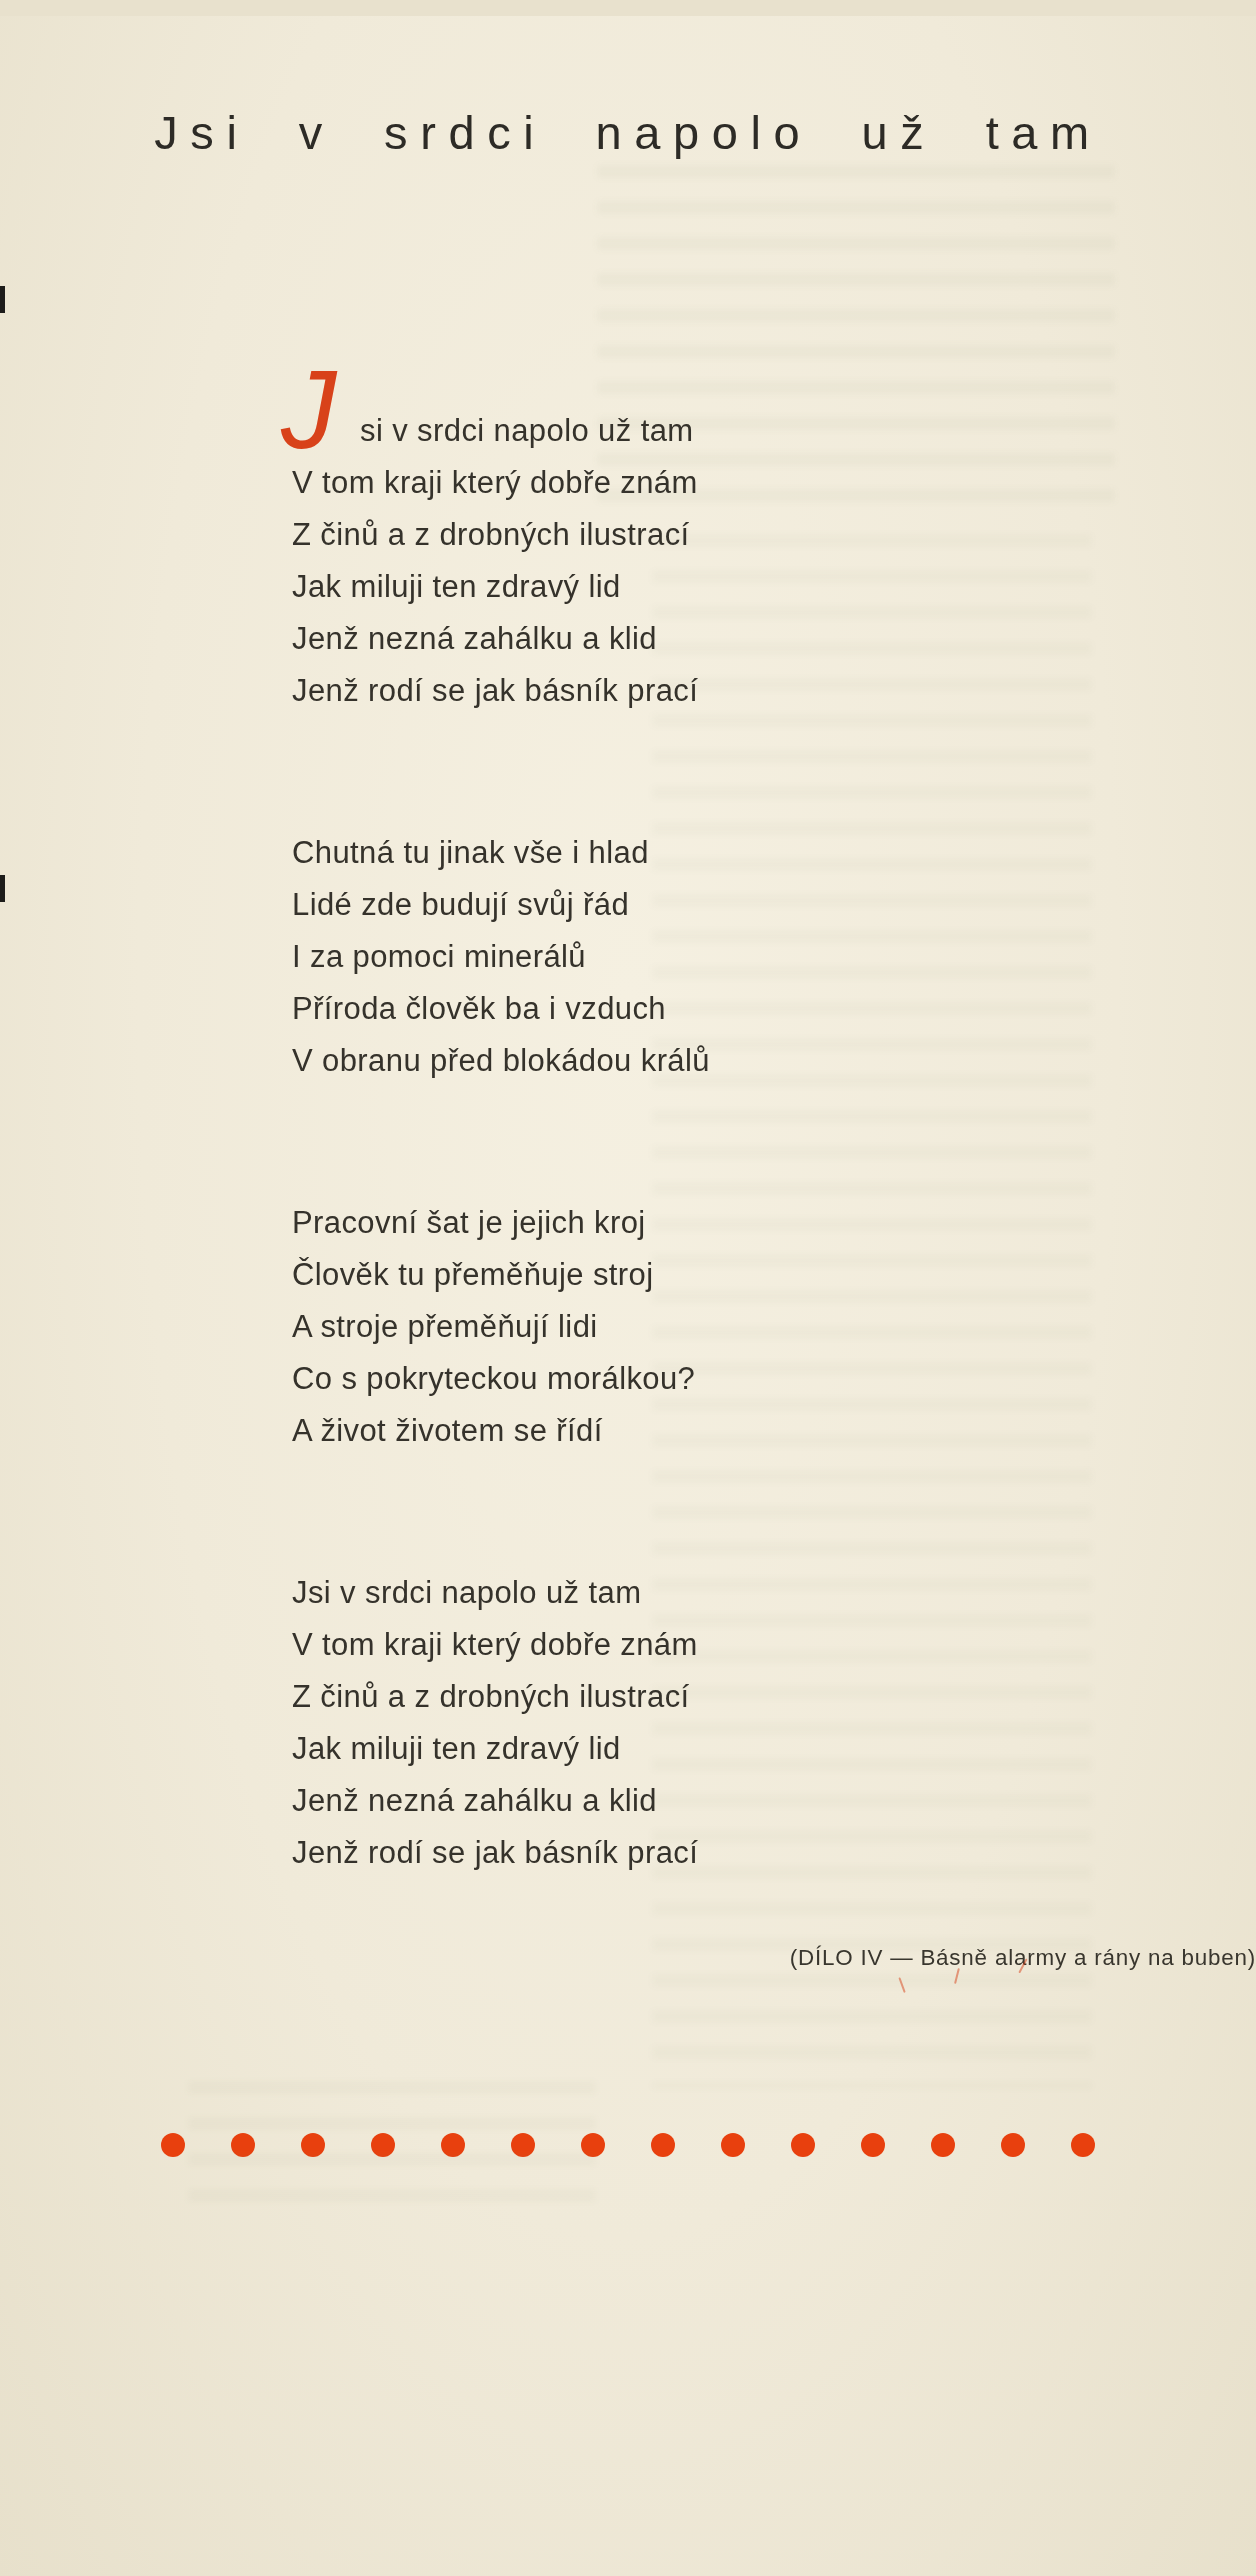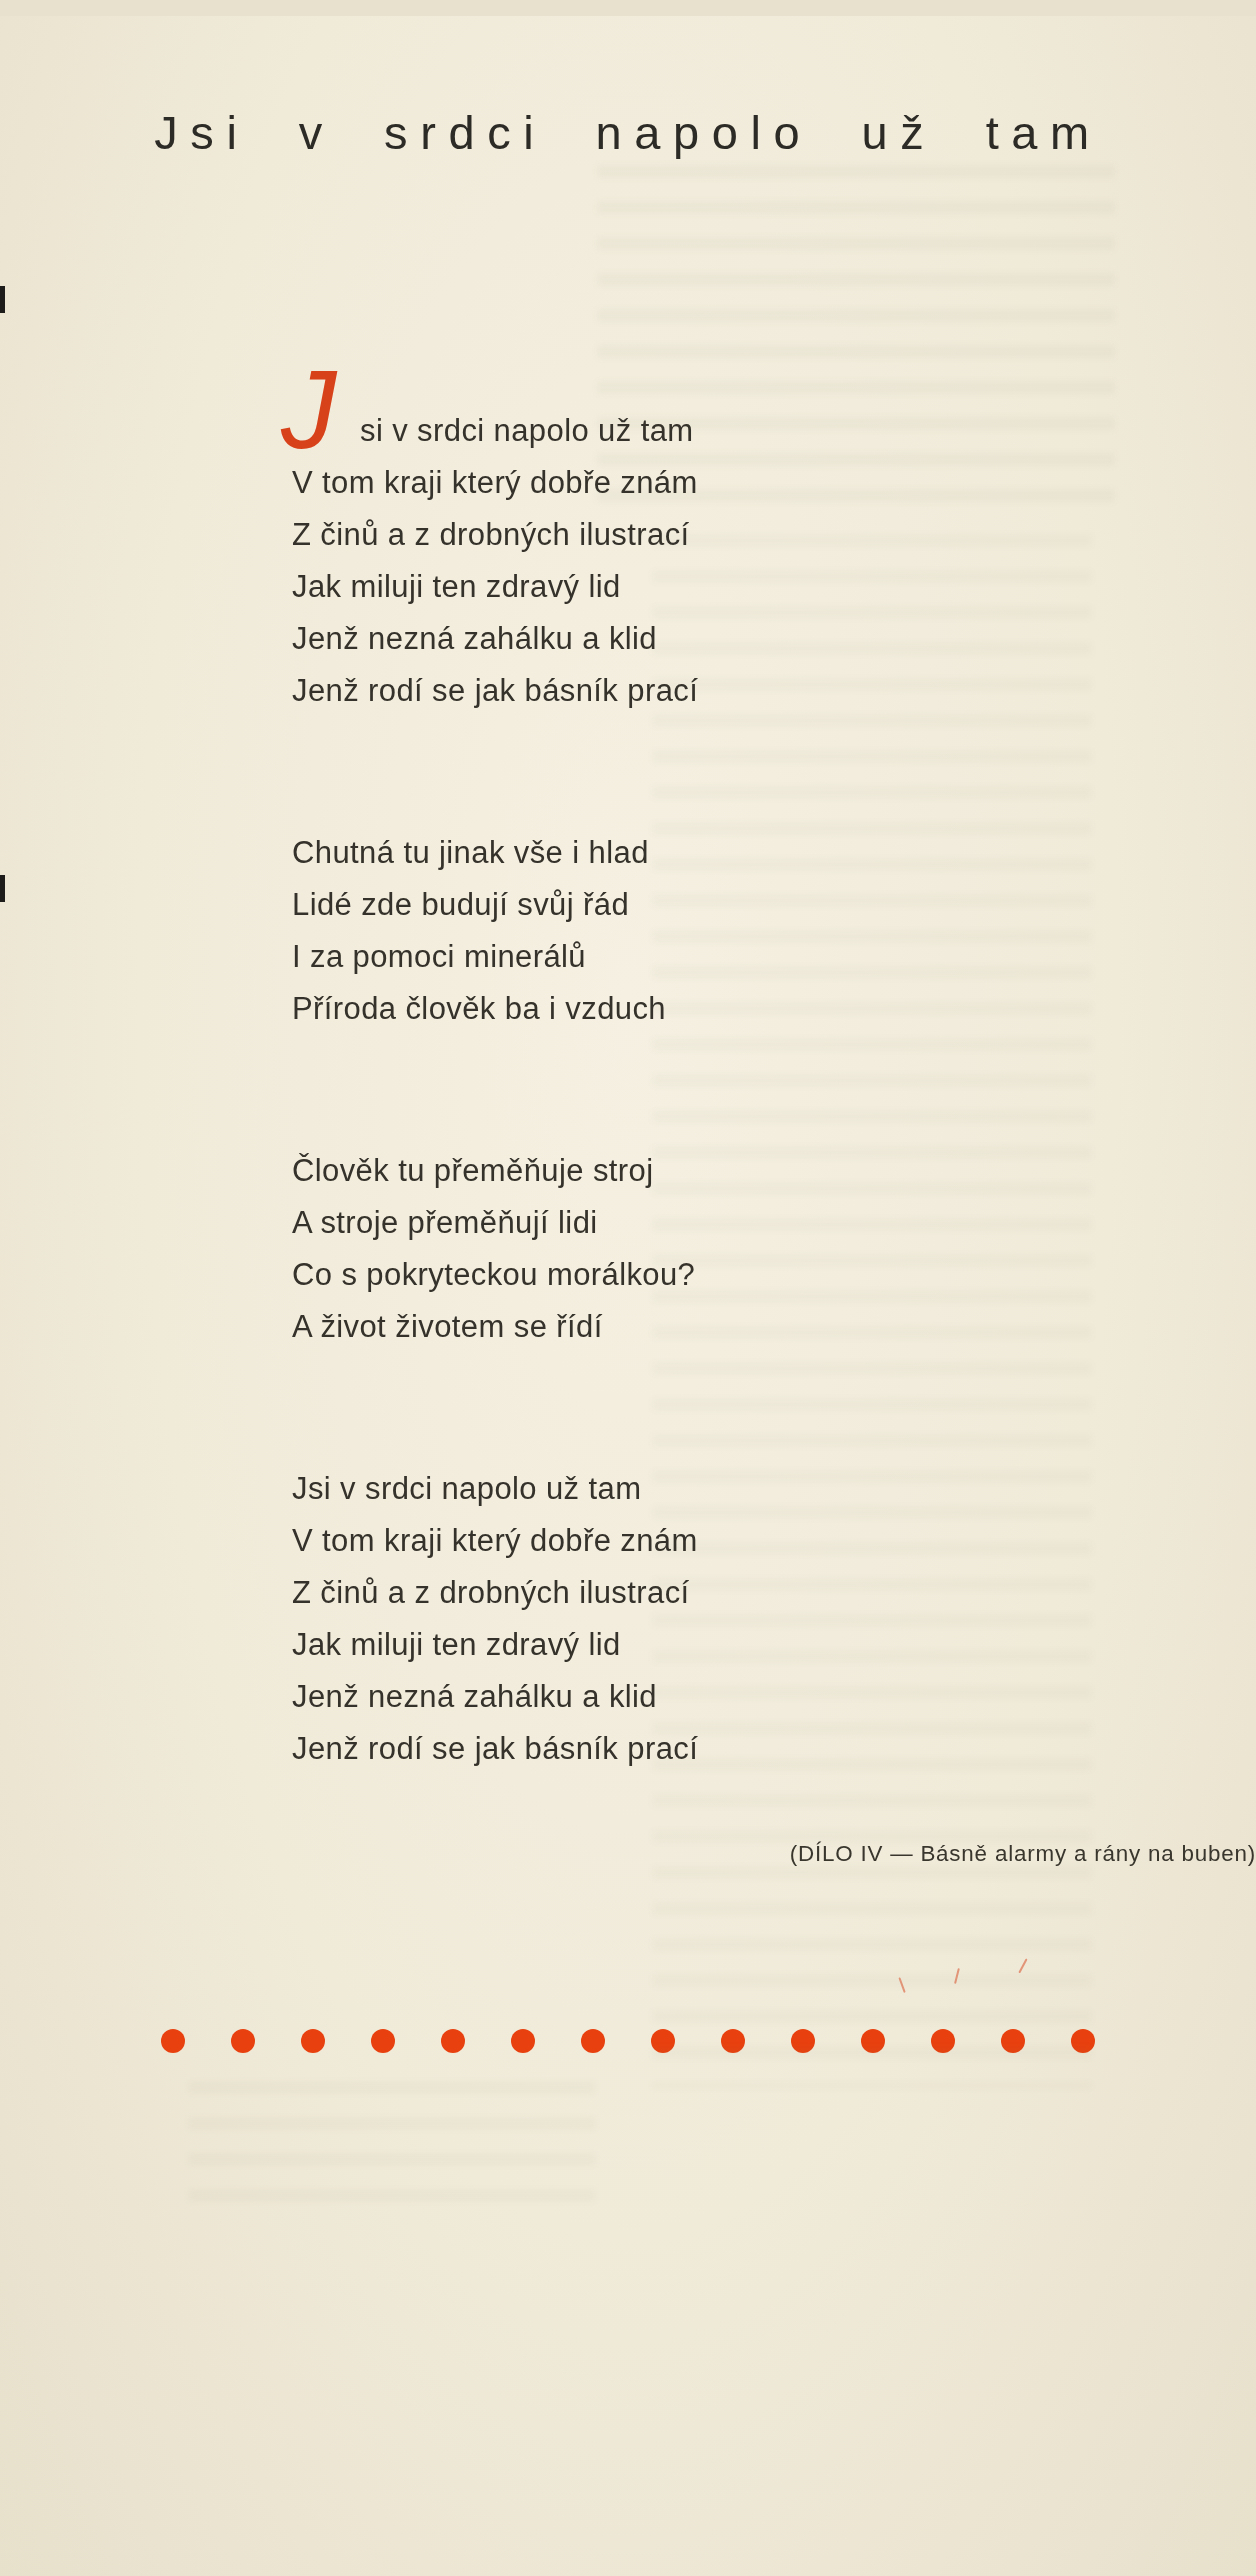"V obranu před blokádou králů" div.line { html: none -> <div>V obranu před blokádou králů</div> }
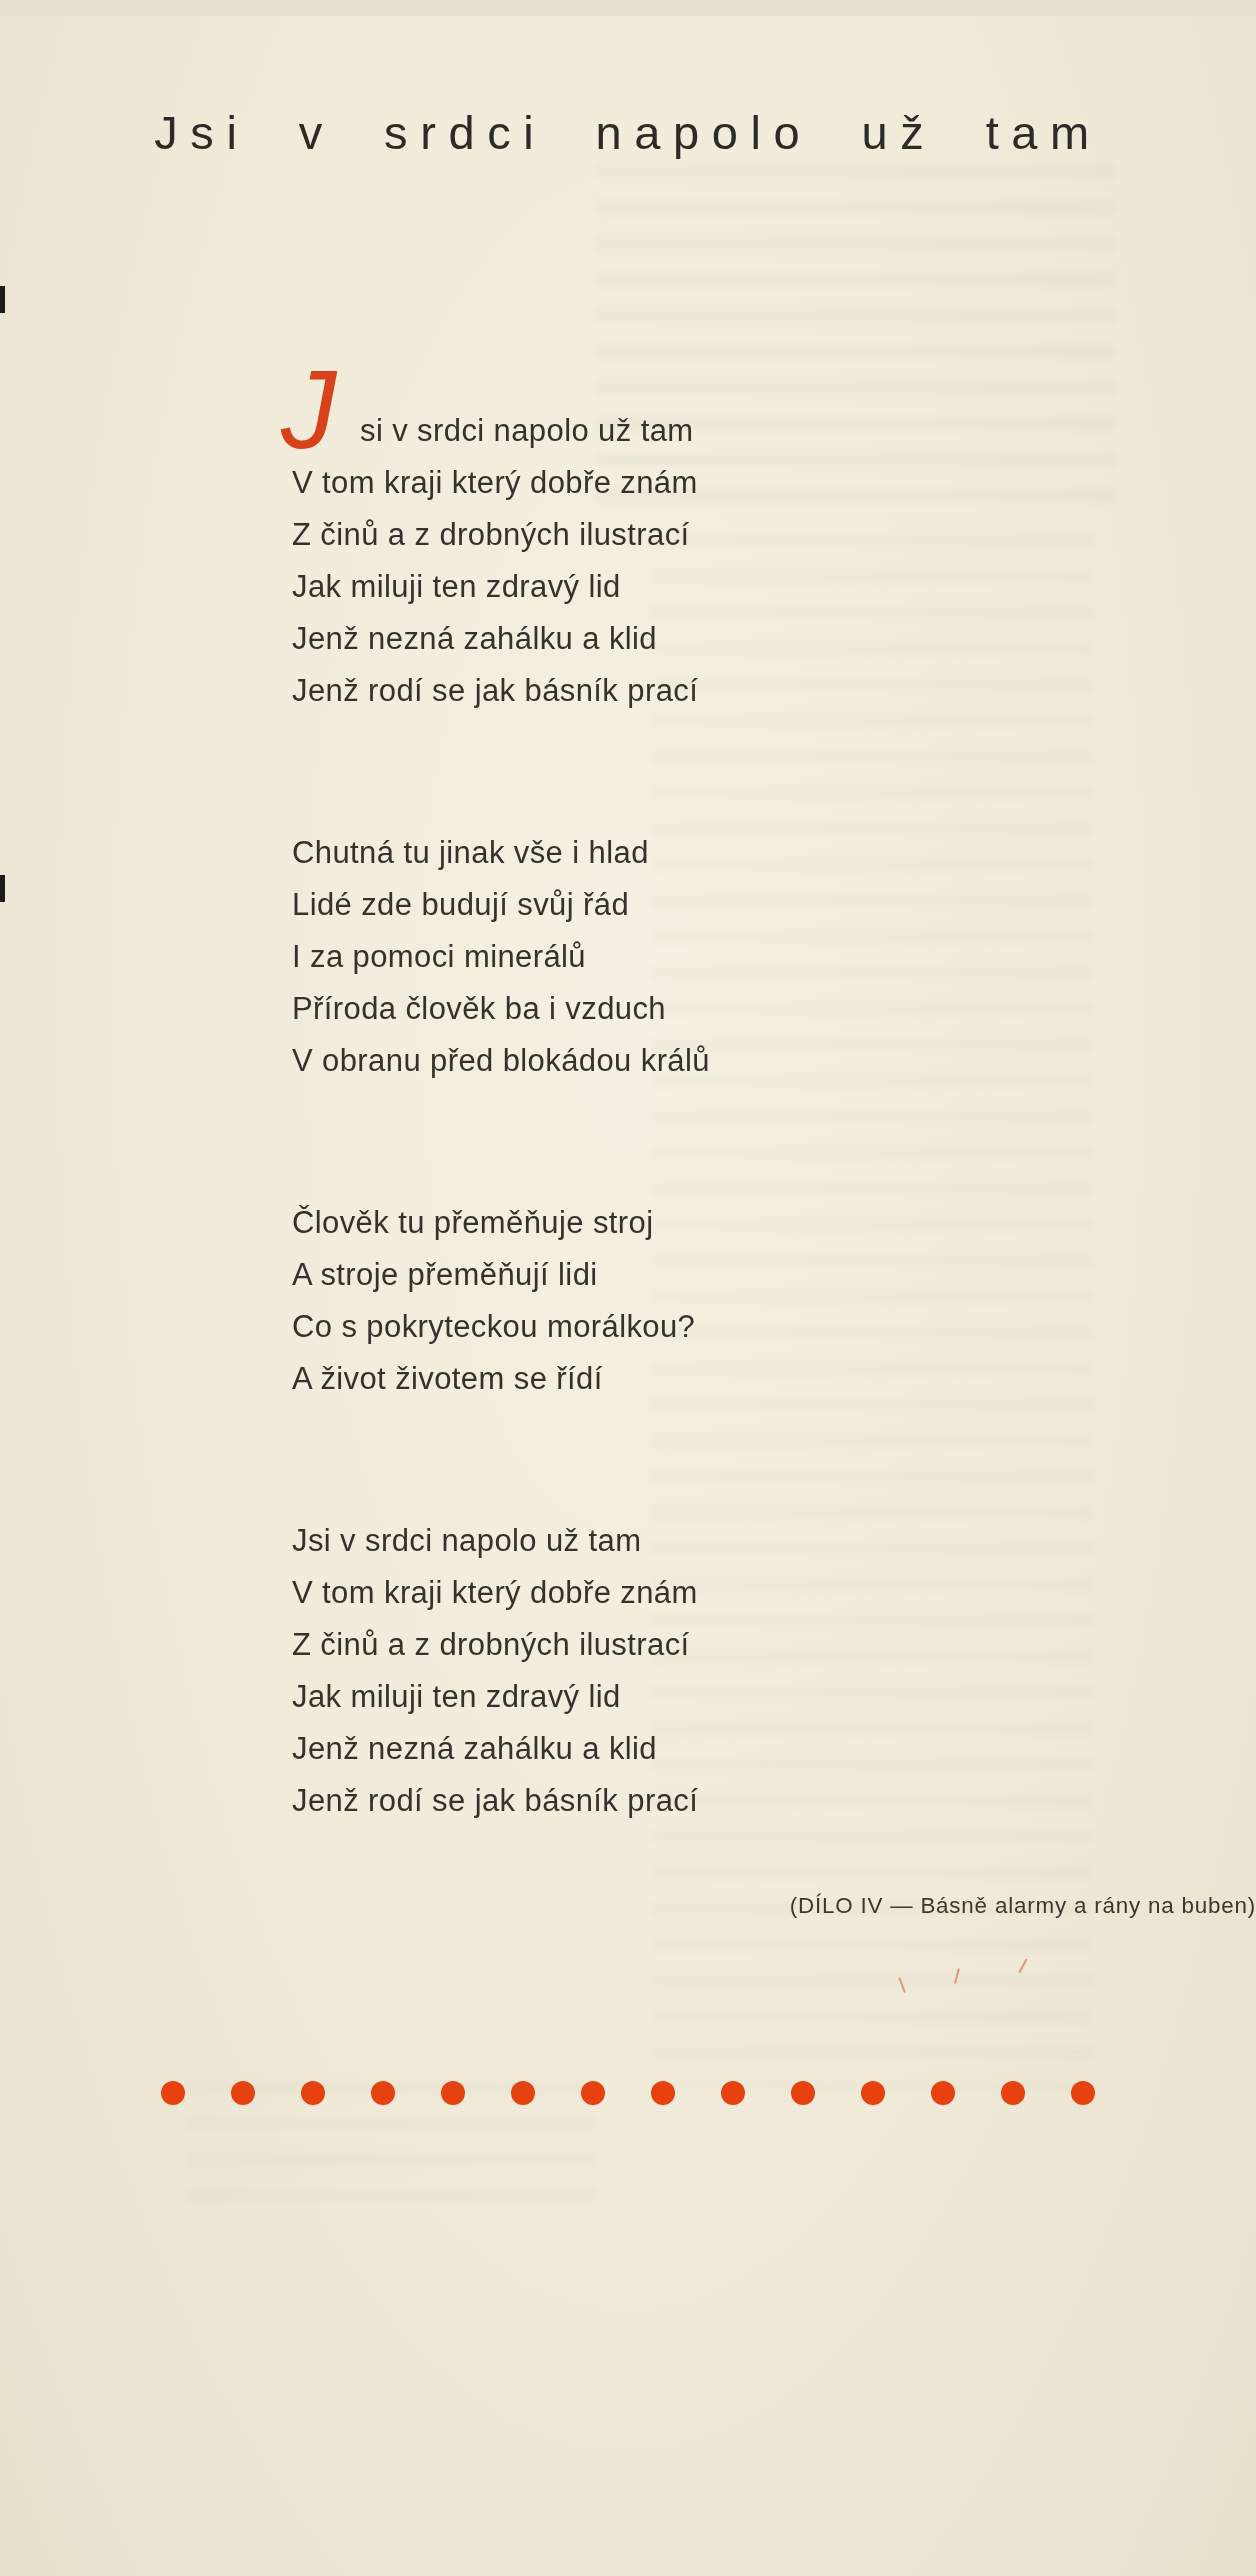"Pracovní šat je jejich kroj" div.line { html: none -> <div>Pracovní šat je jejich kroj</div> }
